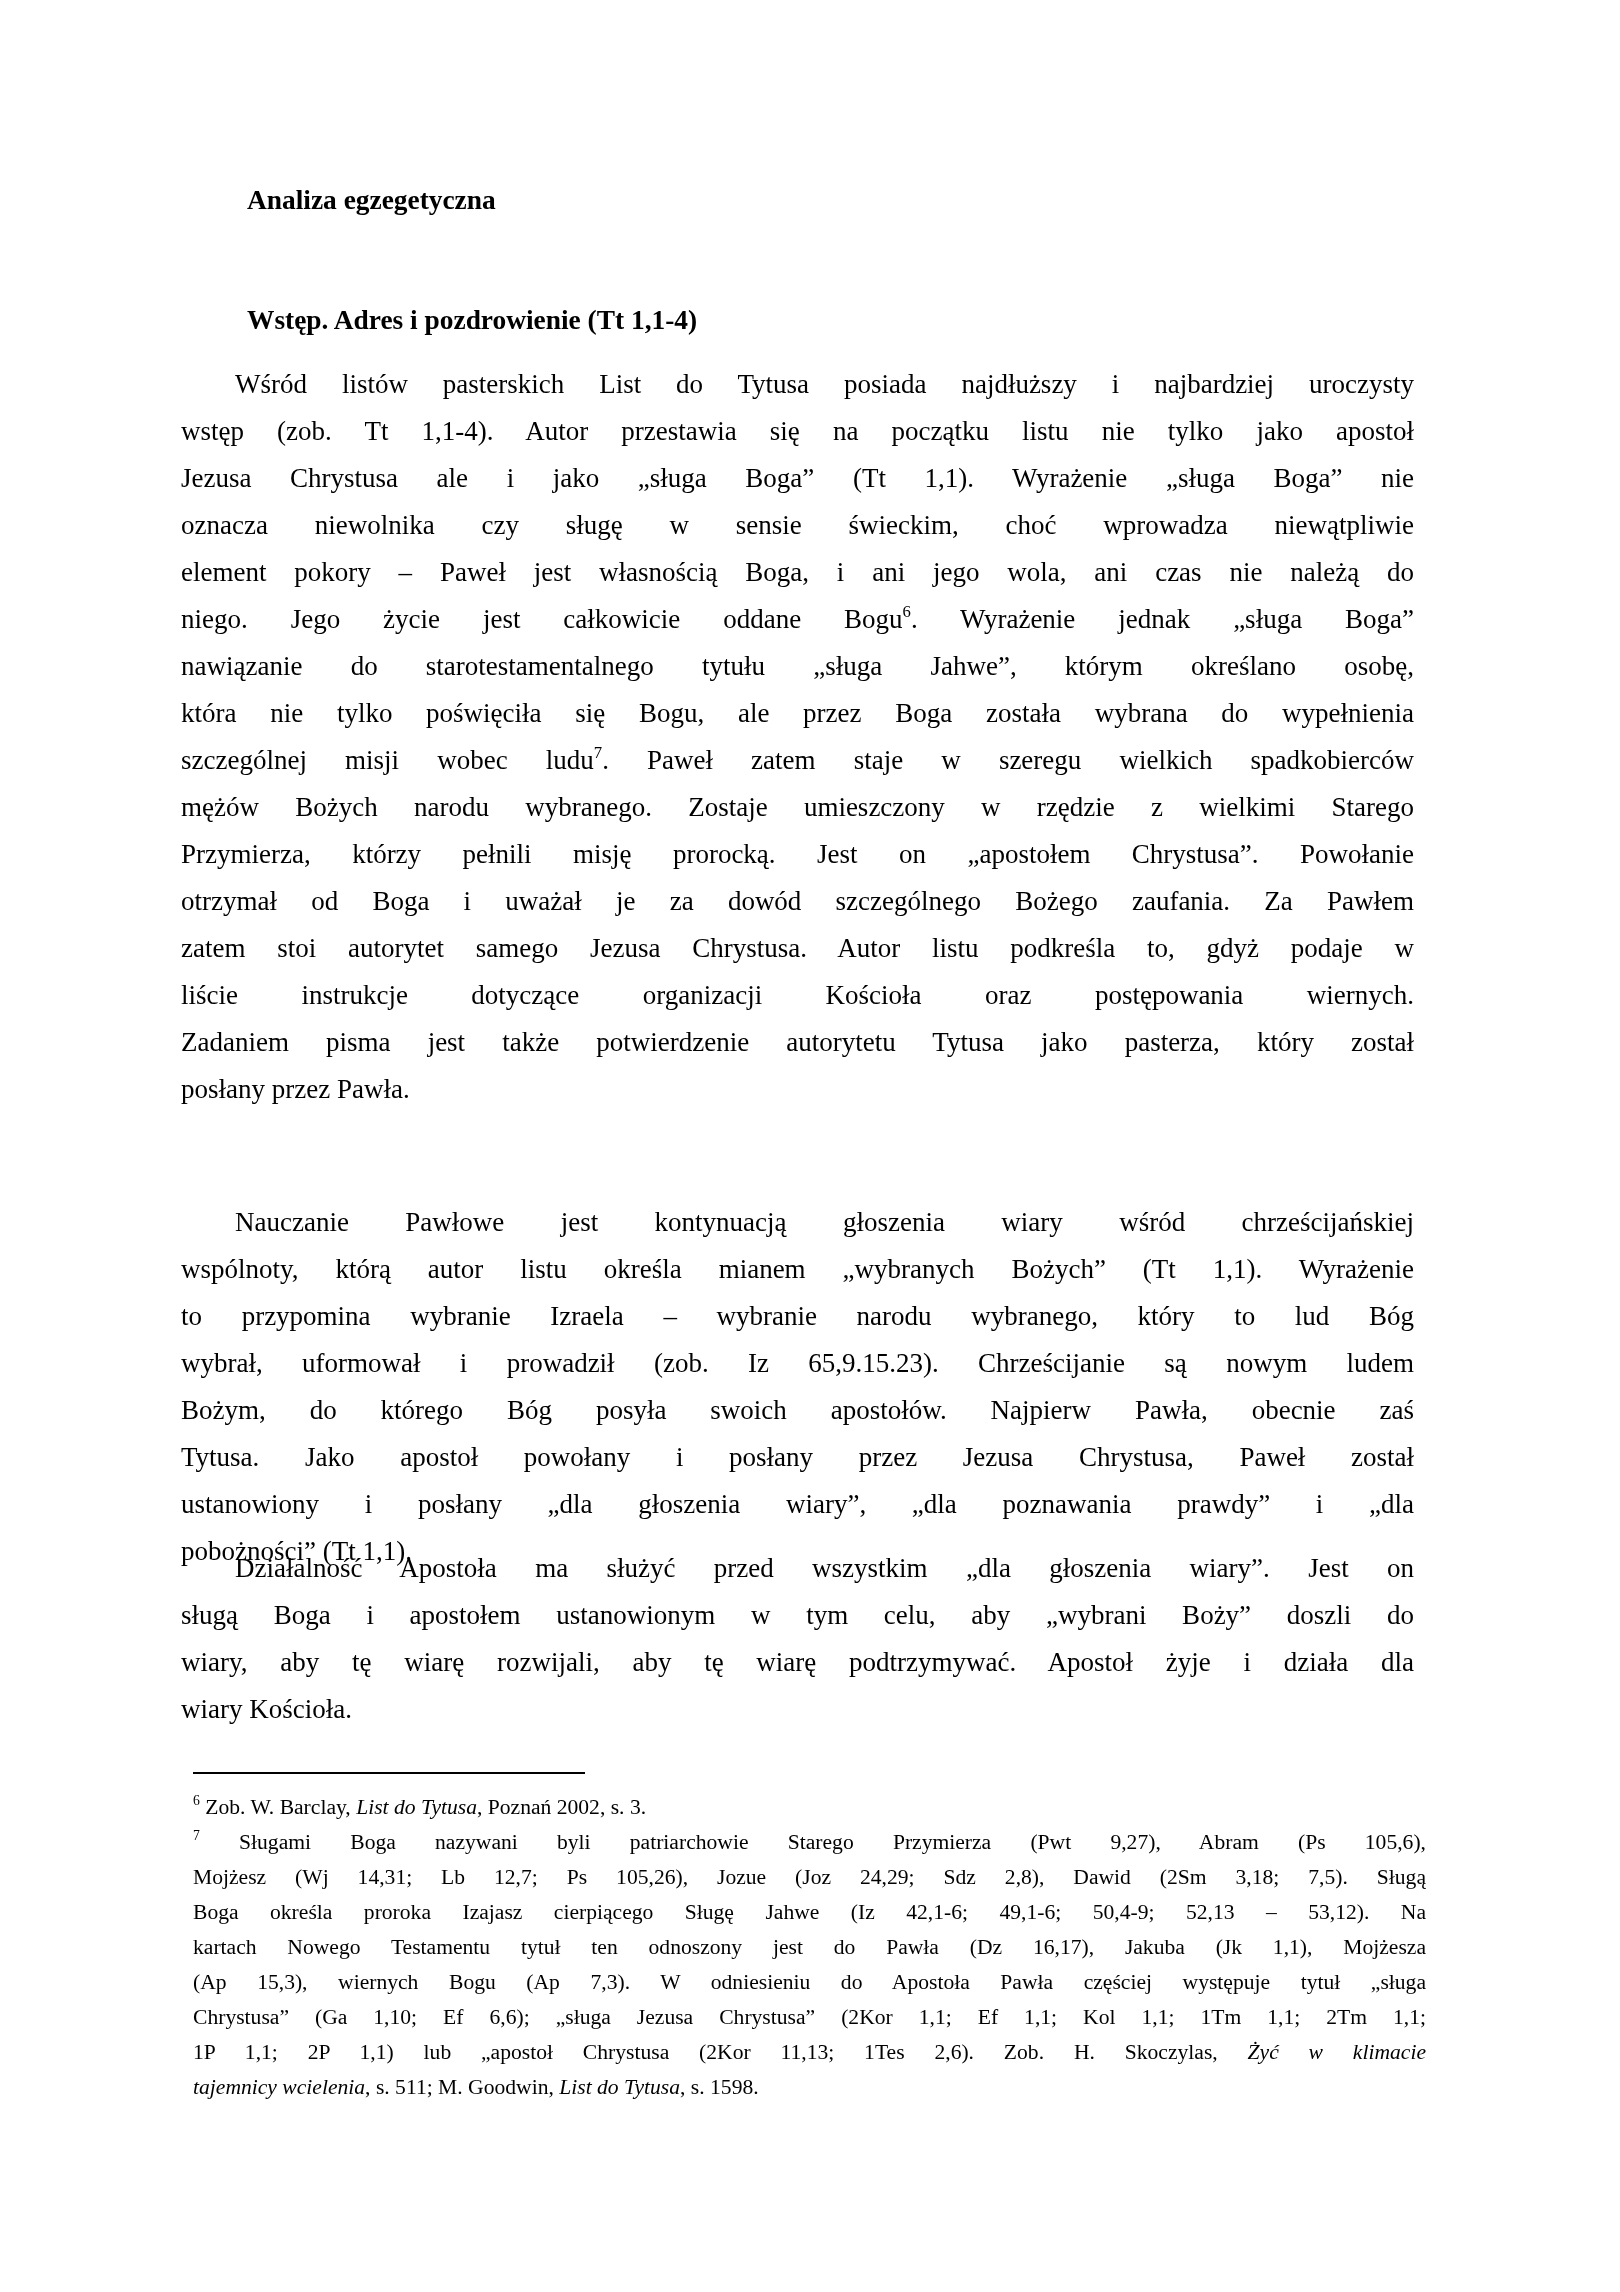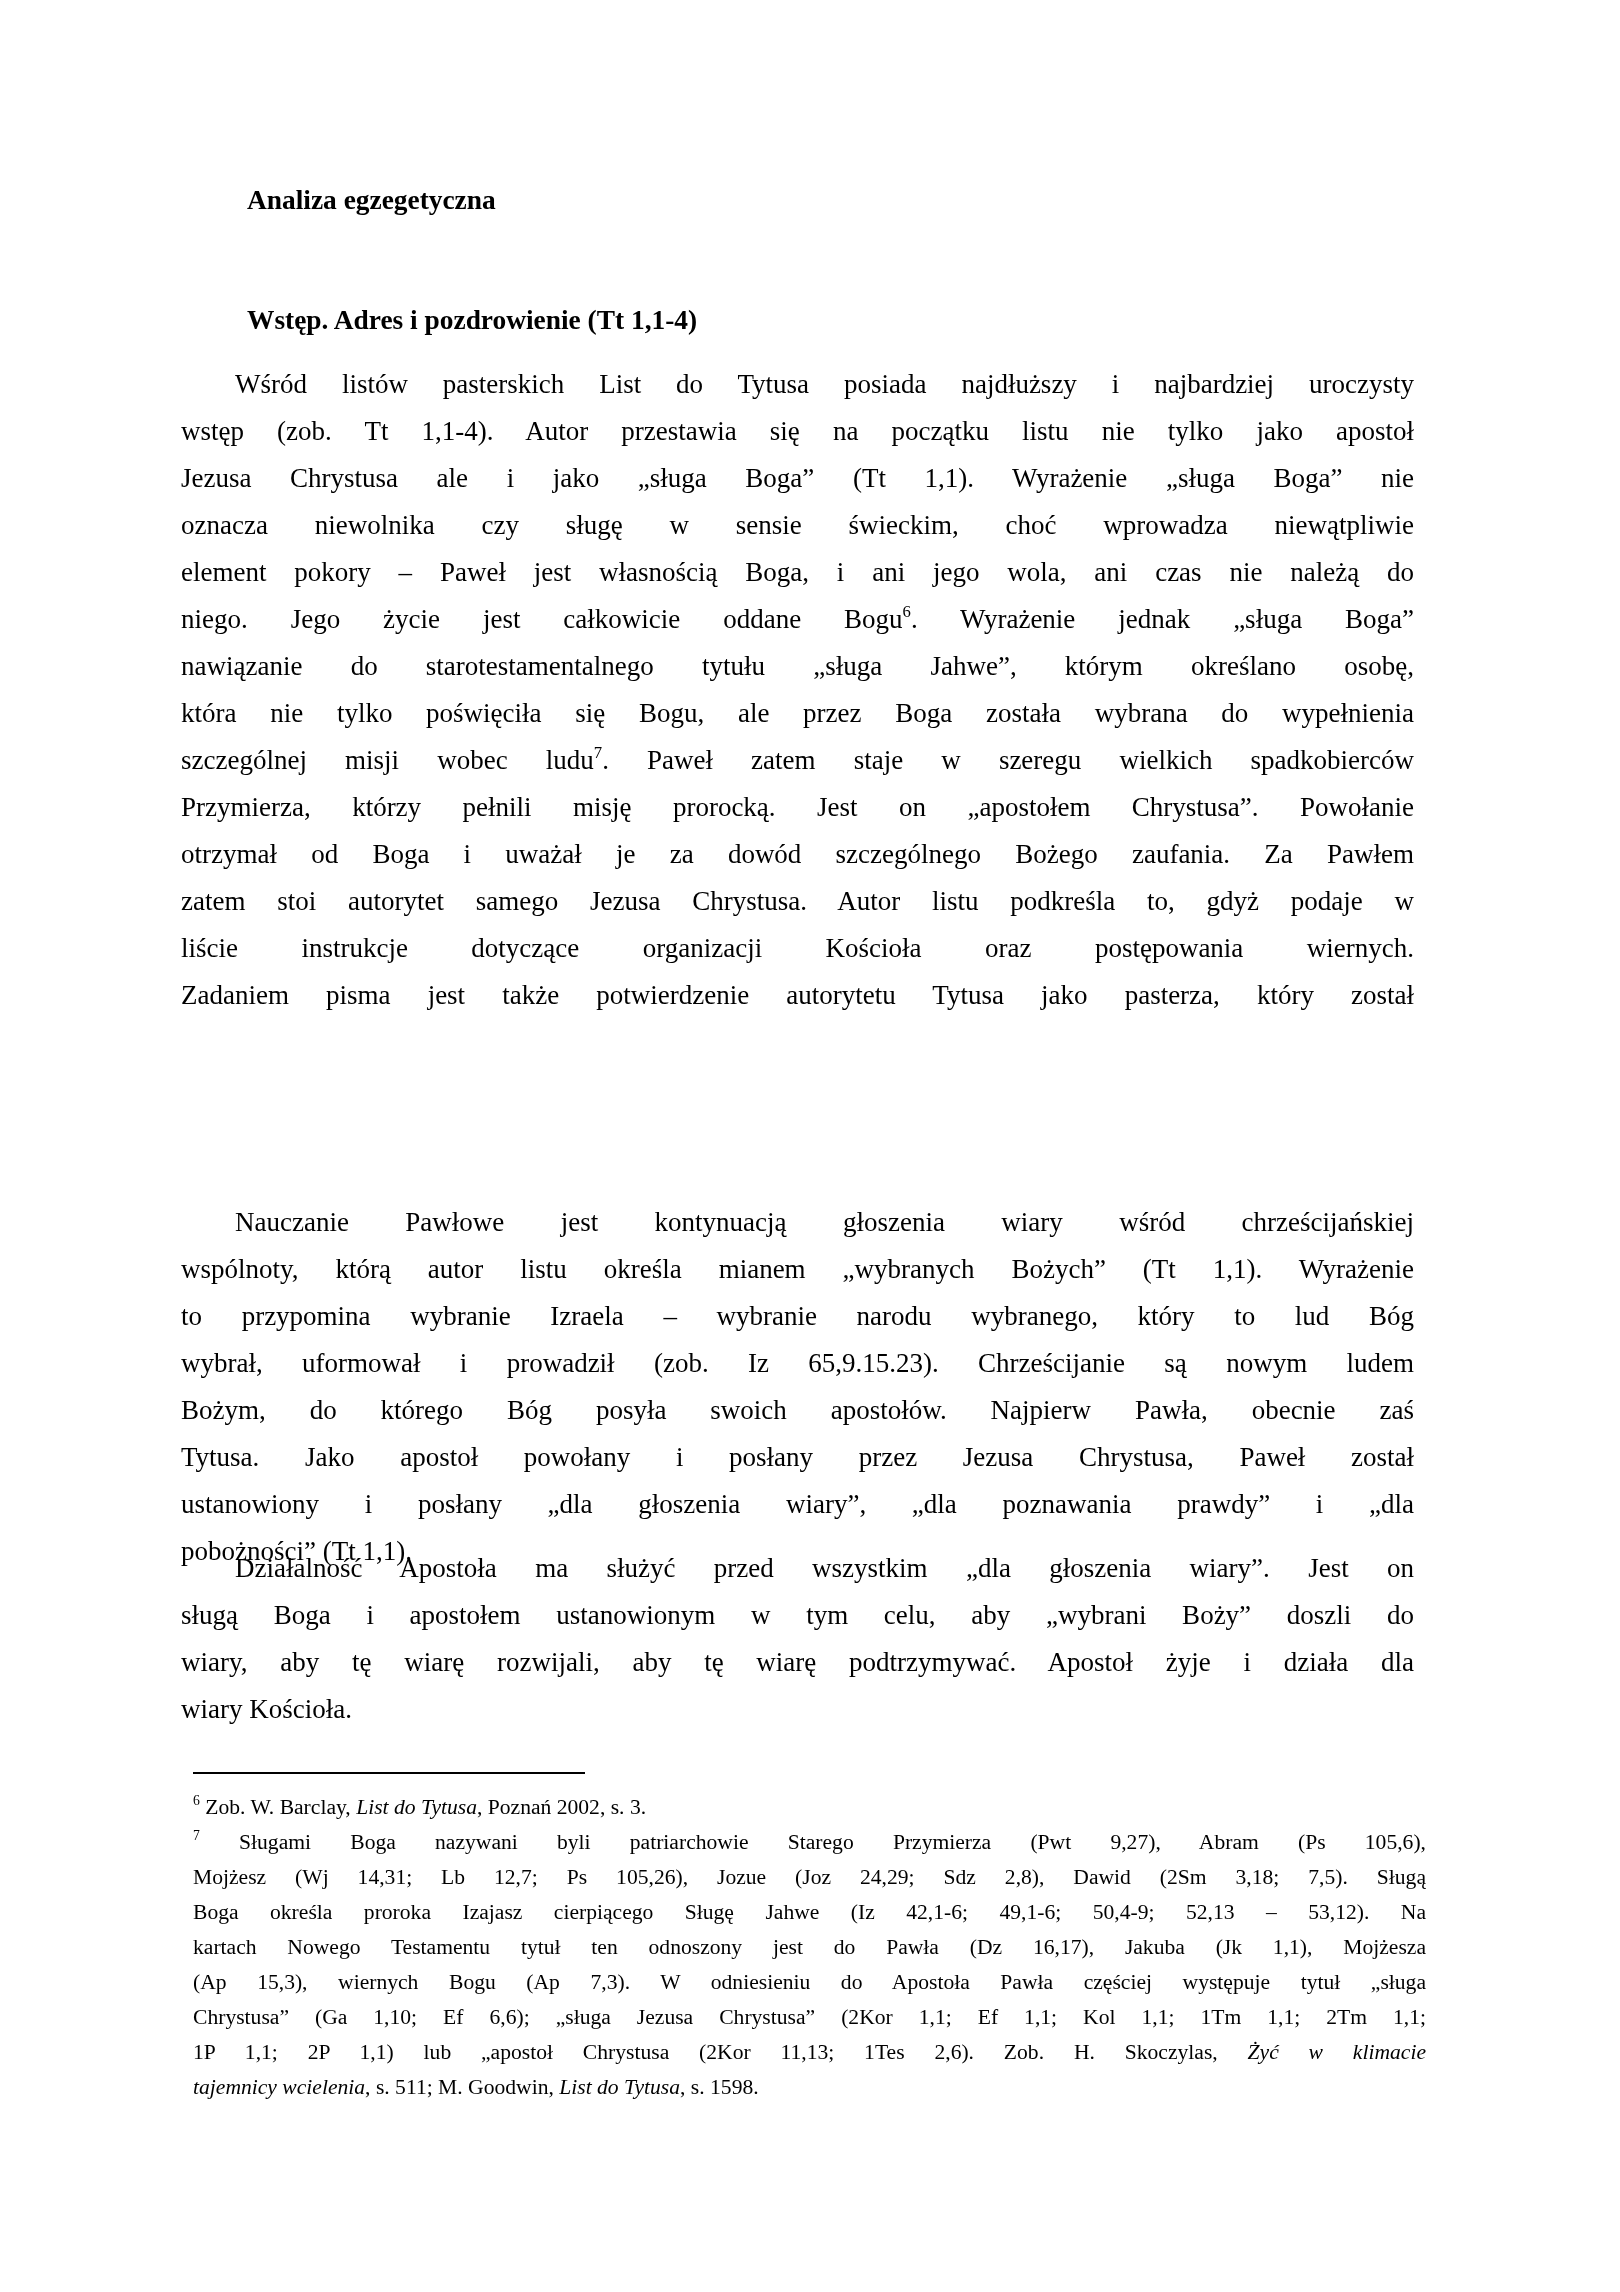"mężów Bożych narodu wybranego. Zostaje" div.line { html: none -> <div><span>mężów Bożych narodu wybranego. Zostaje umieszczony w rzędzie z wielkimi Starego</span></div> }
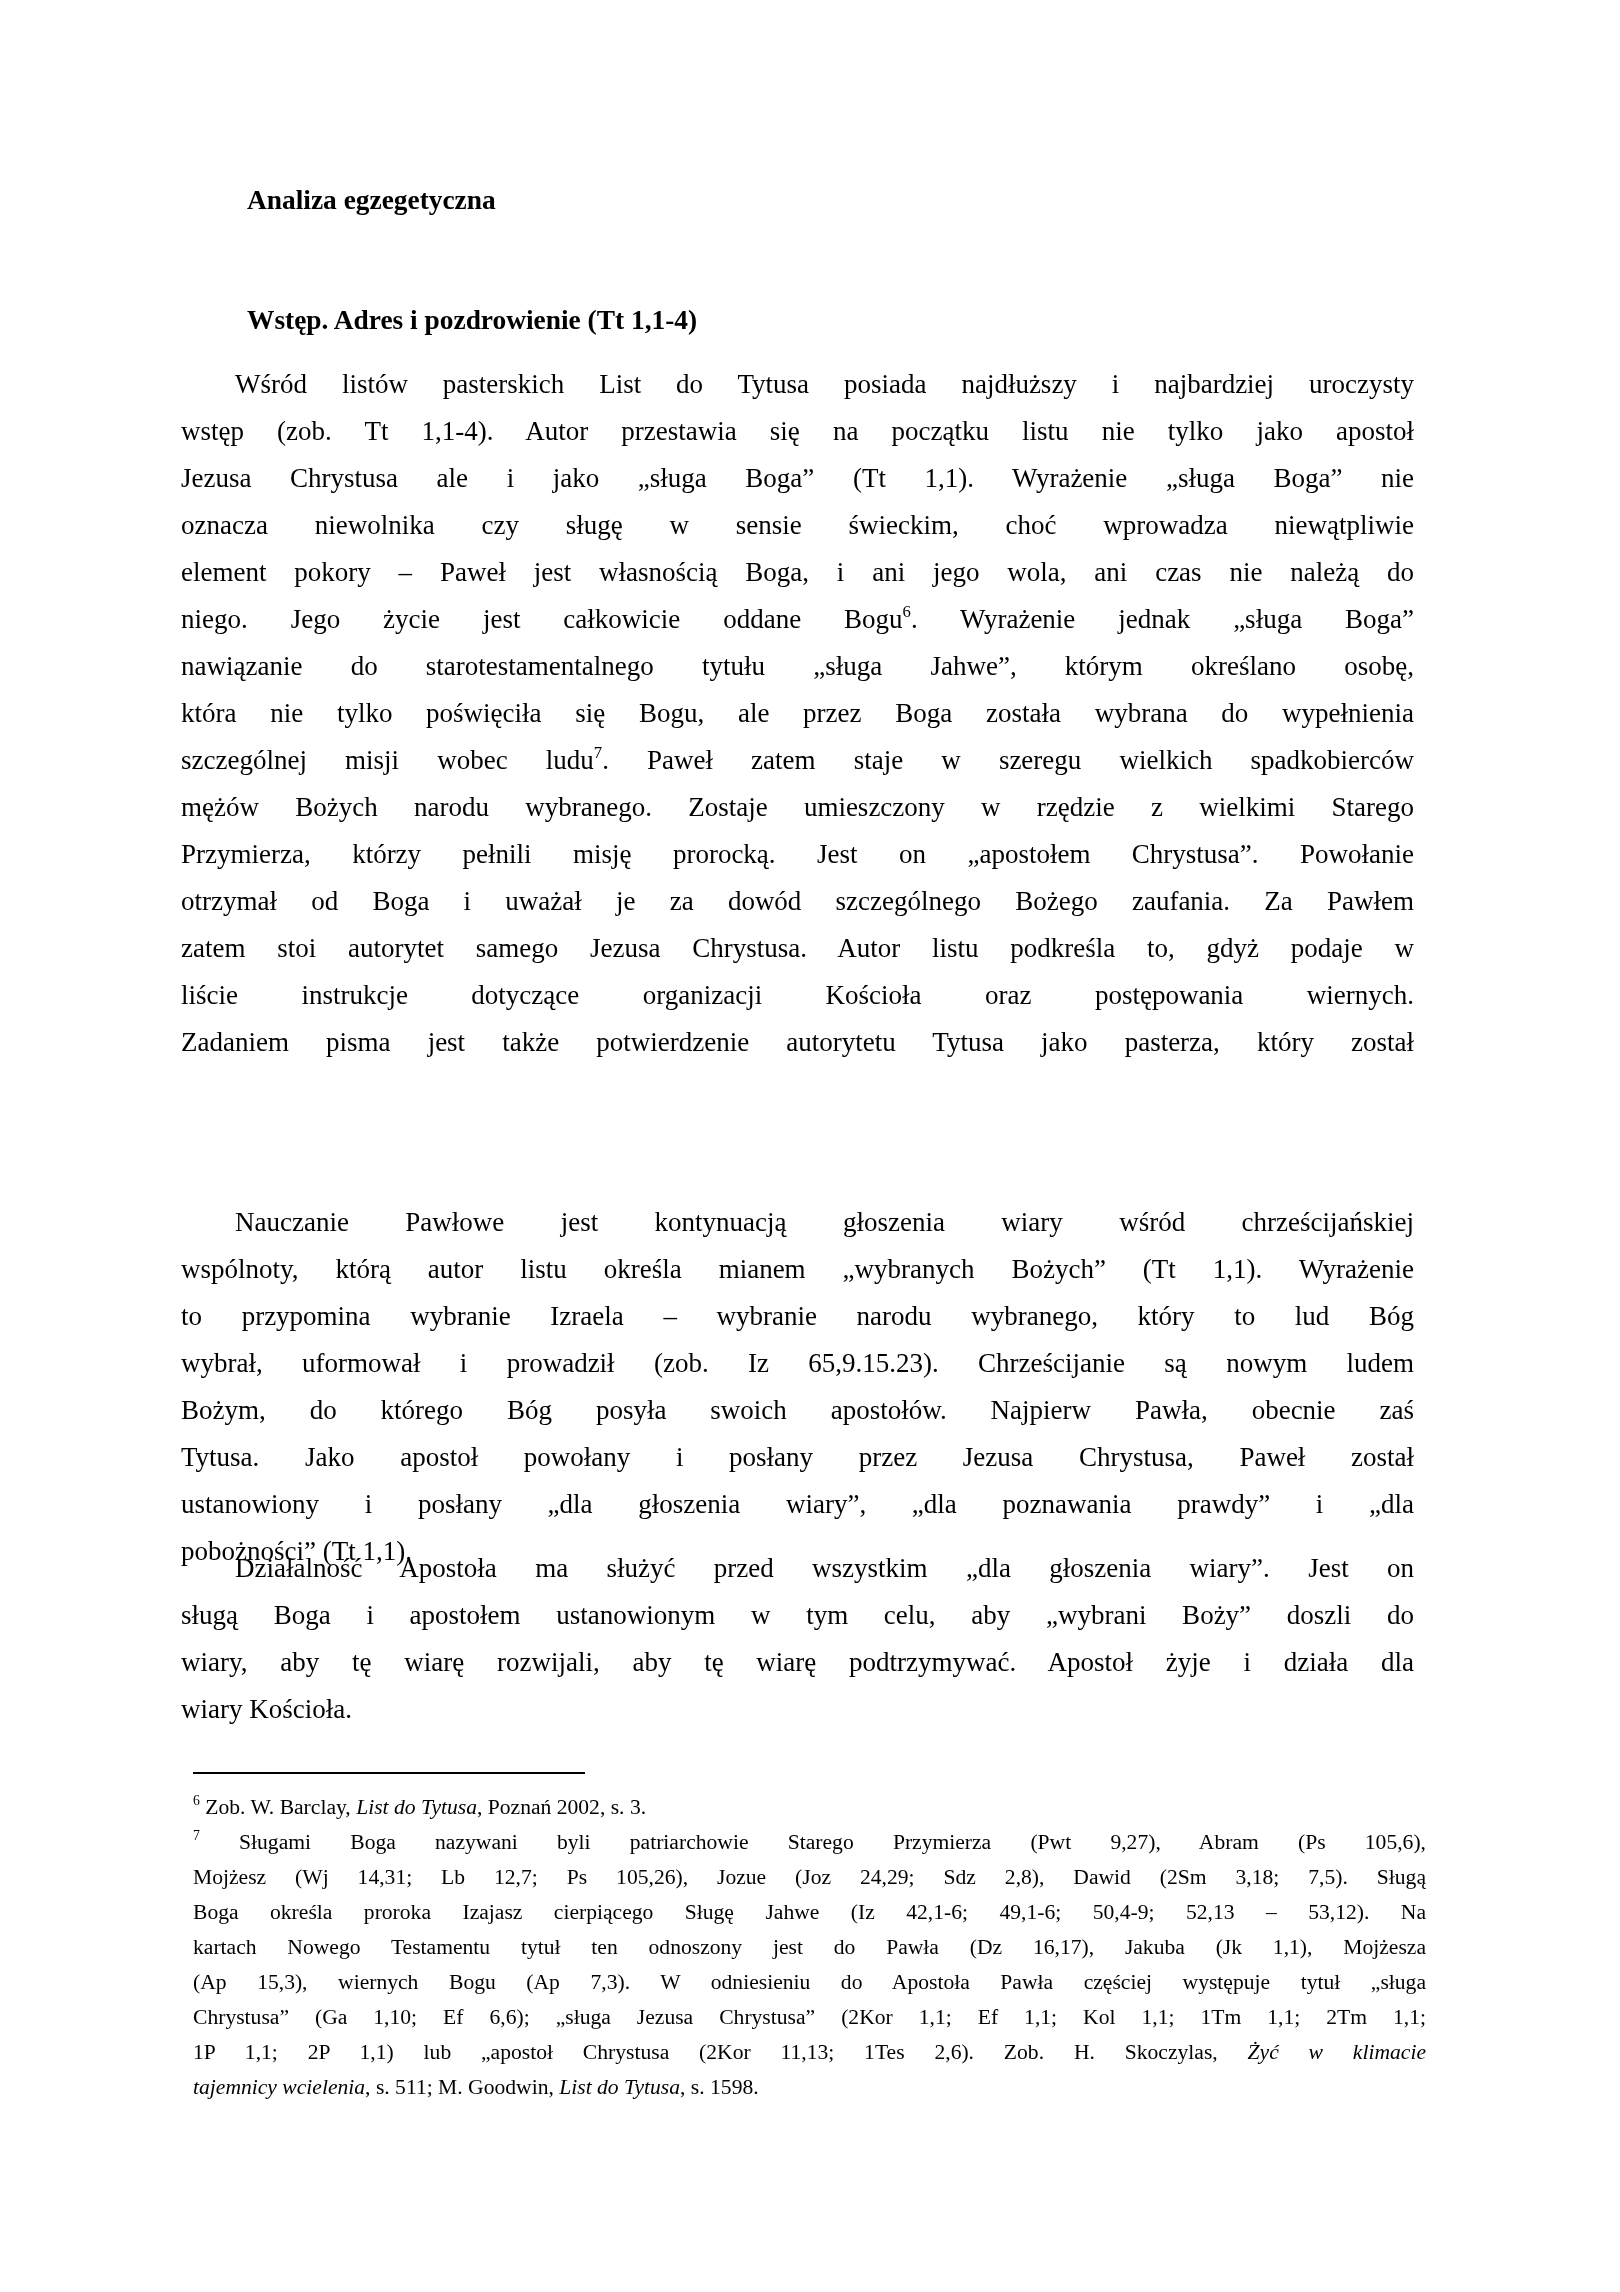"posłany przez Pawła." div.line { html: none -> <div><span>posłany przez Pawła.</span></div> }
